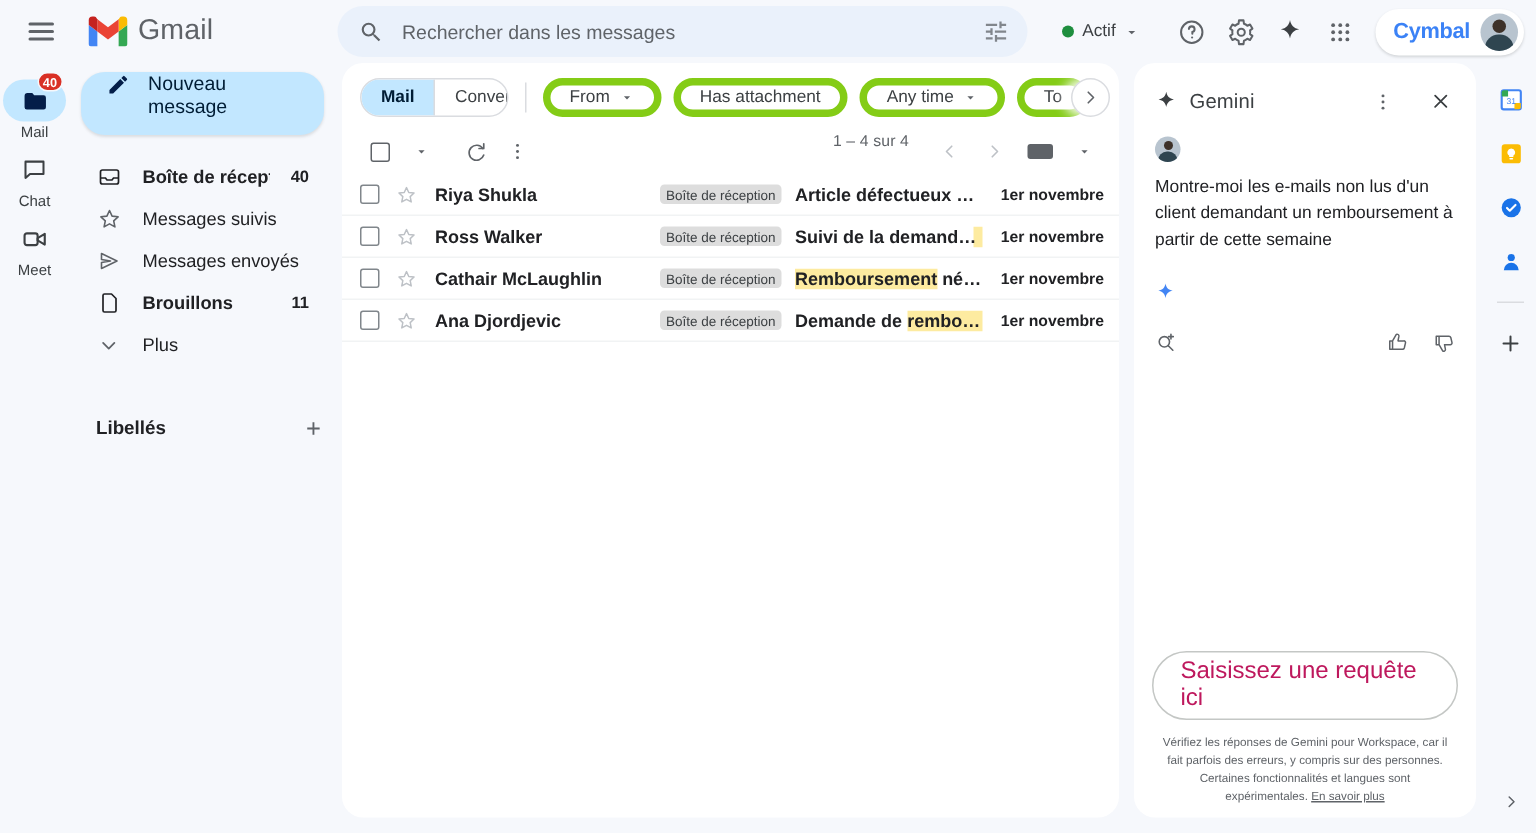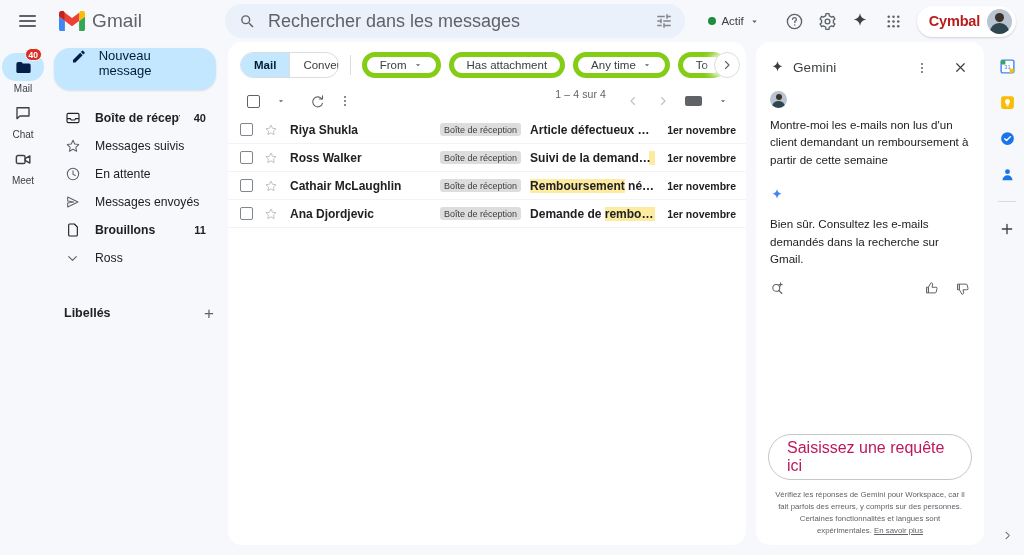"Rechercher dans les messages" .searchbox input { font-size: 18px -> 13px }
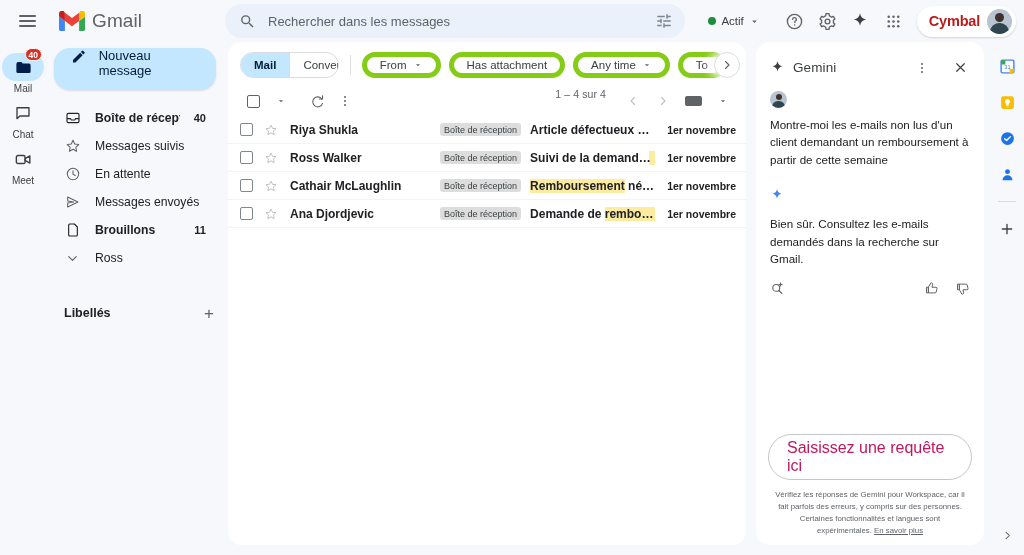"Cymbal" .acct-name { color: #b91c1c -> #3b82f6 }
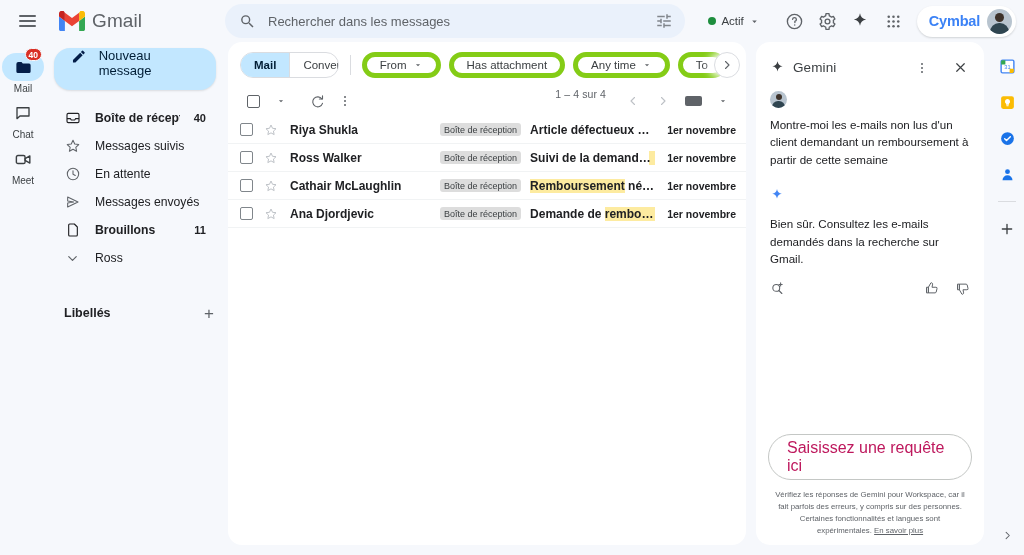"En attente" div.nav-item { html: <div> <span> <svg> <circle></circle> <path></path> </svg> </span> <span>En attente</span> </div> -> none }
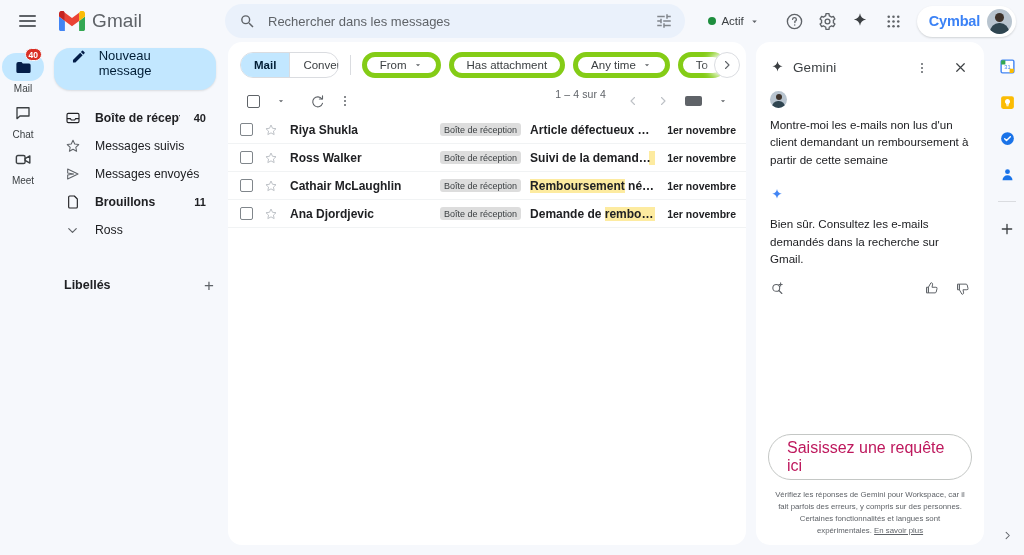"Ross" span.nav-label { text: Ross -> Plus }
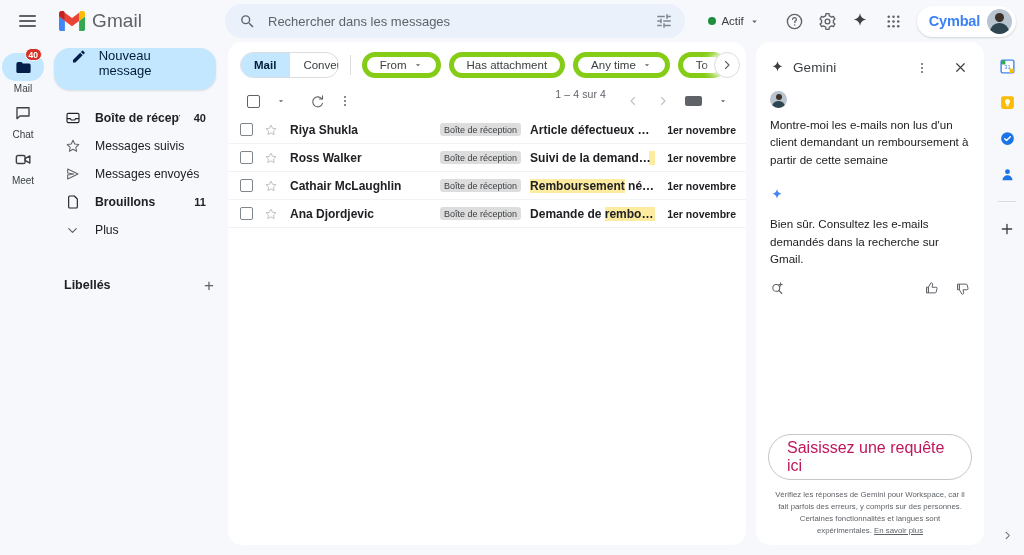"Bien sûr. Consultez les e-mails" div.msg-text { html: <div>Bien sûr. Consultez les e-mails demandés dans la recherche sur Gmail.</div> -> none }
